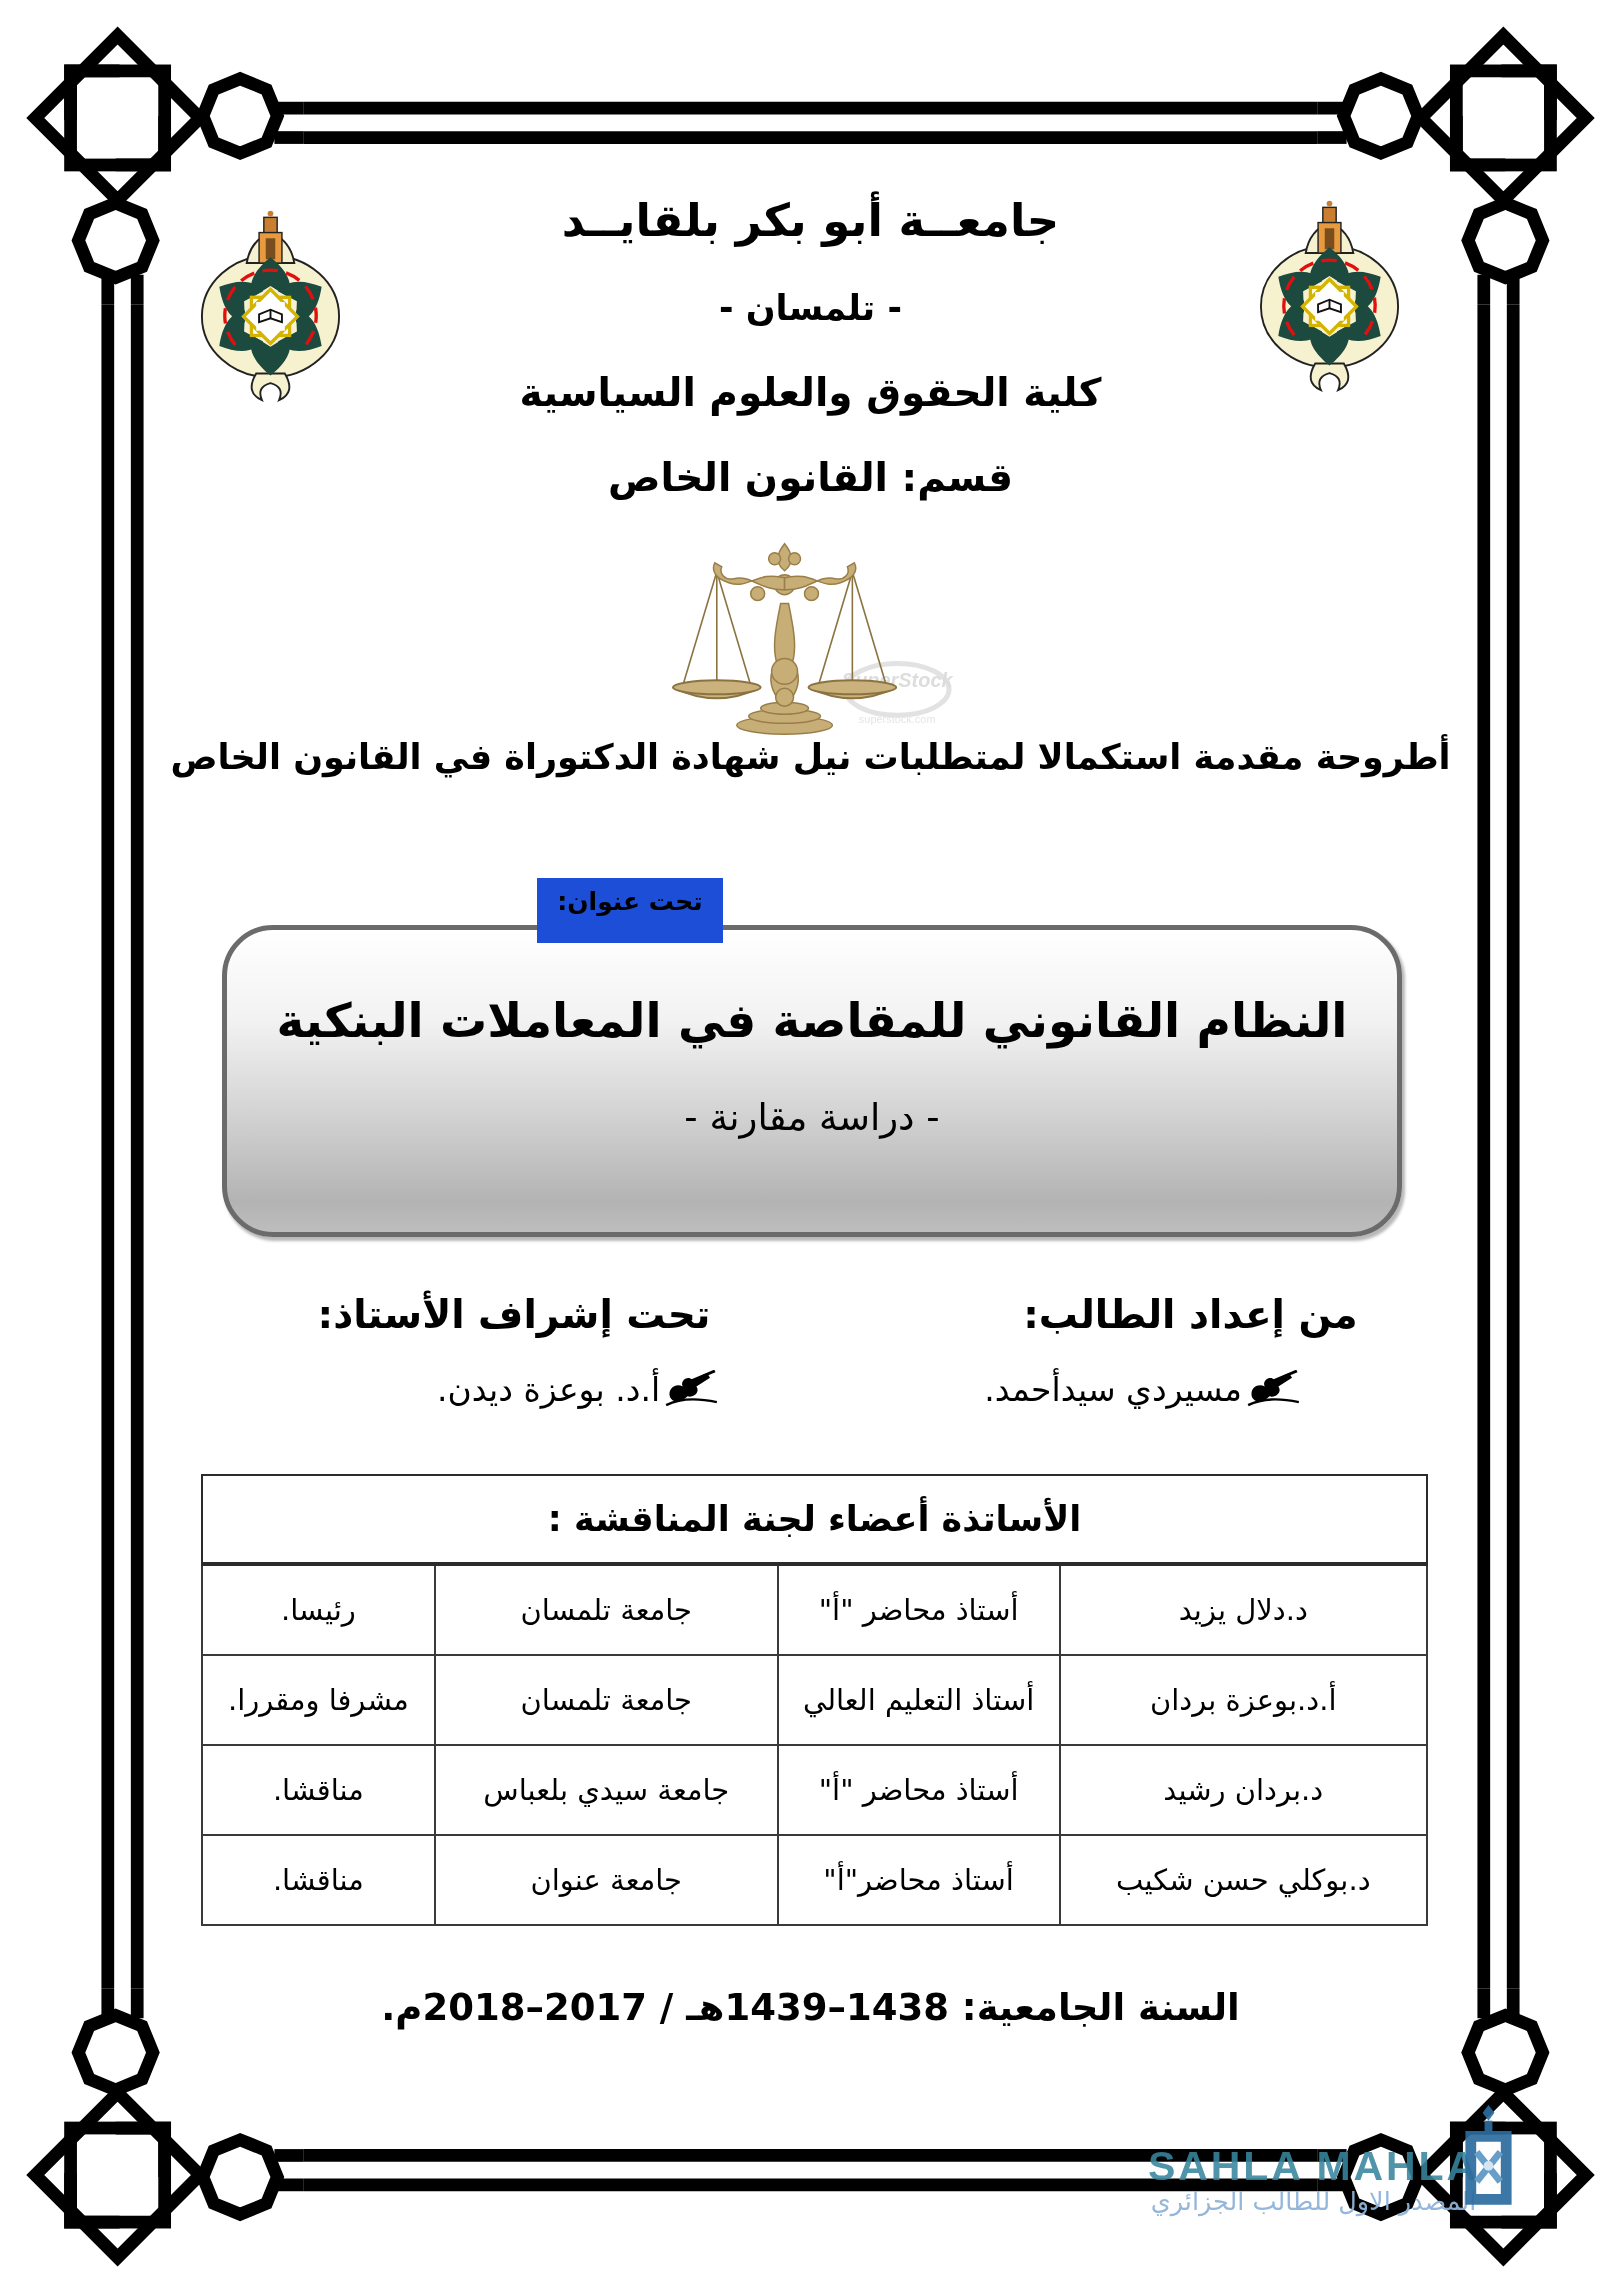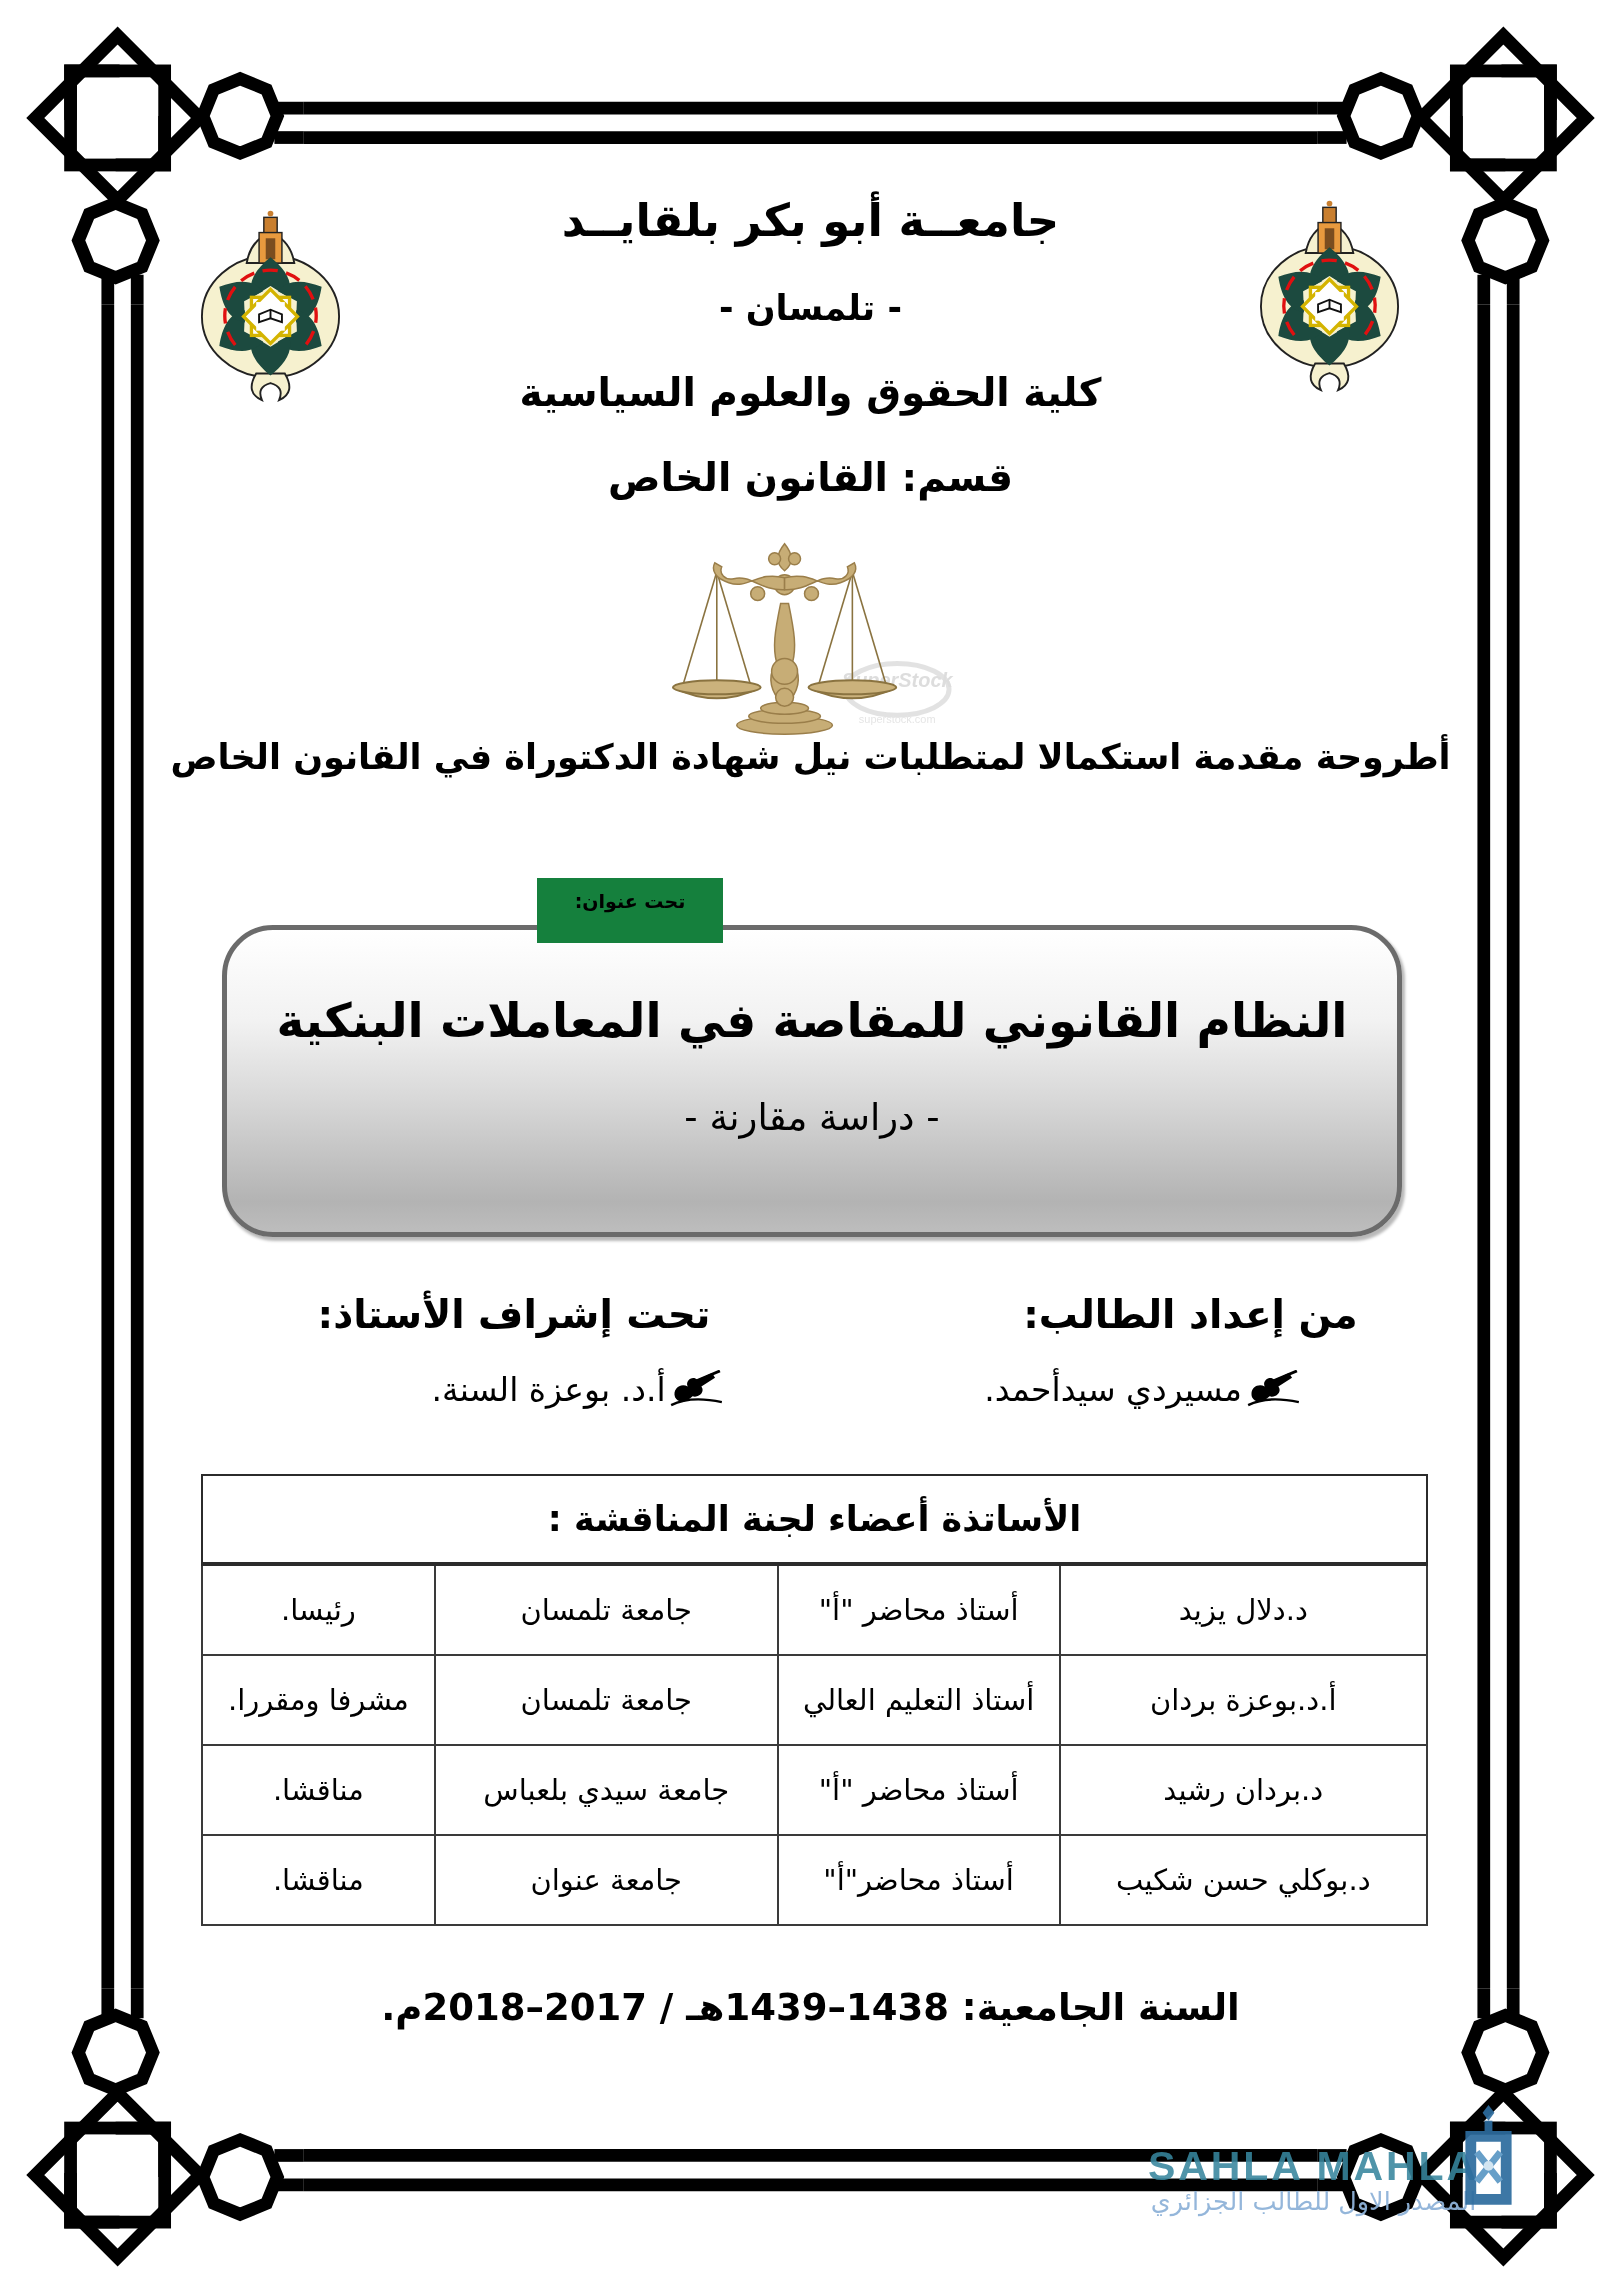"تحت عنوان:" .under-label { background: #15803d -> #1d4ed8; font-size: 19px -> 25px }
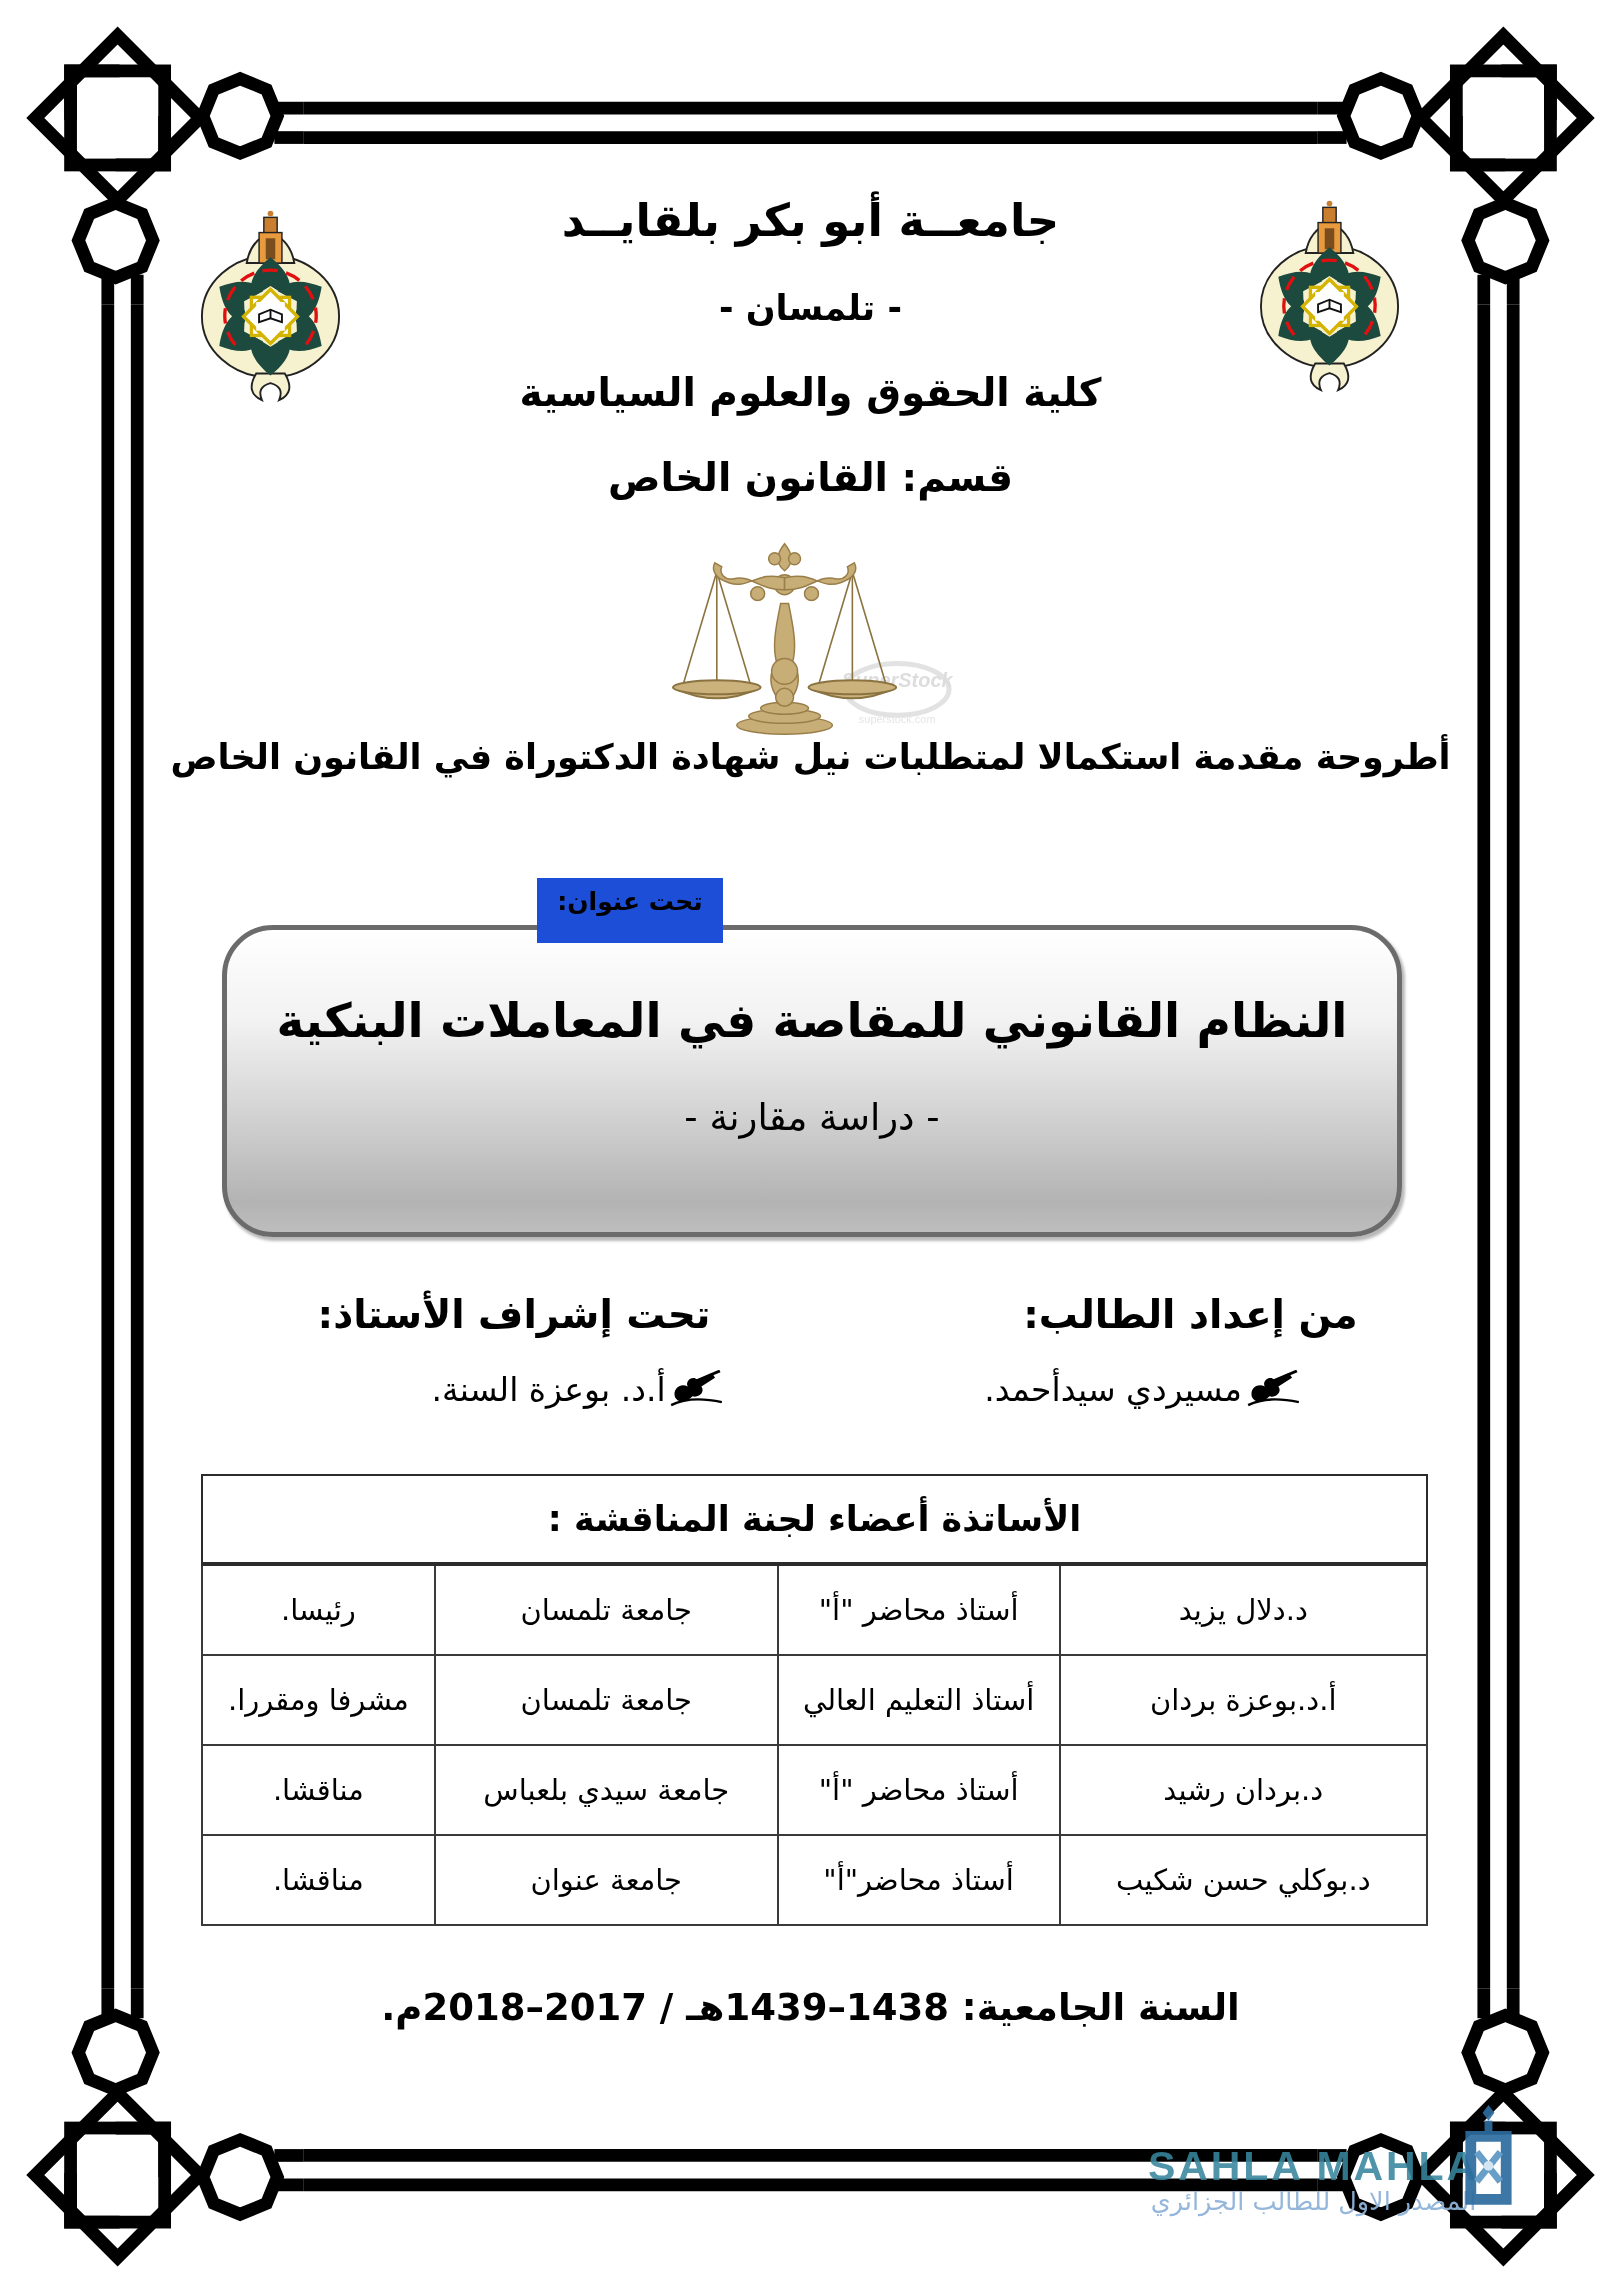"أ.د. بوعزة السنة." span { text: السنة -> ديدن }
